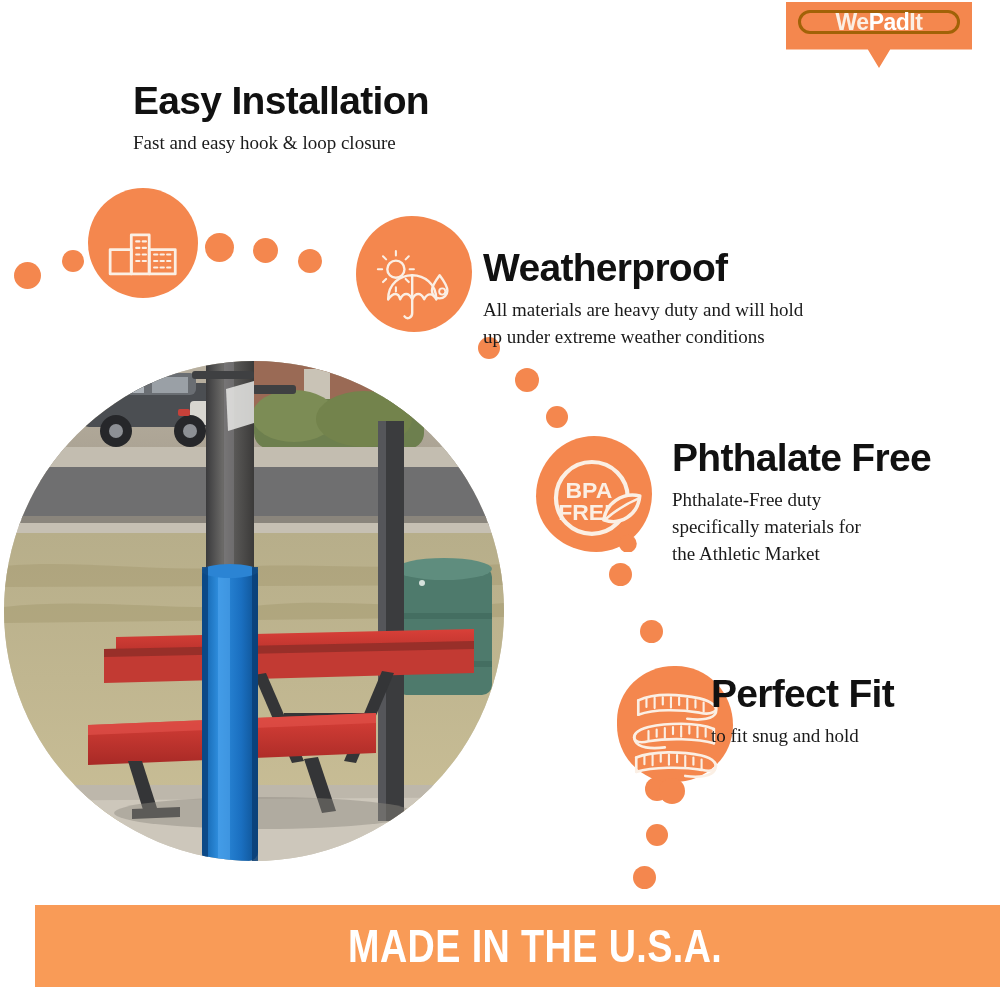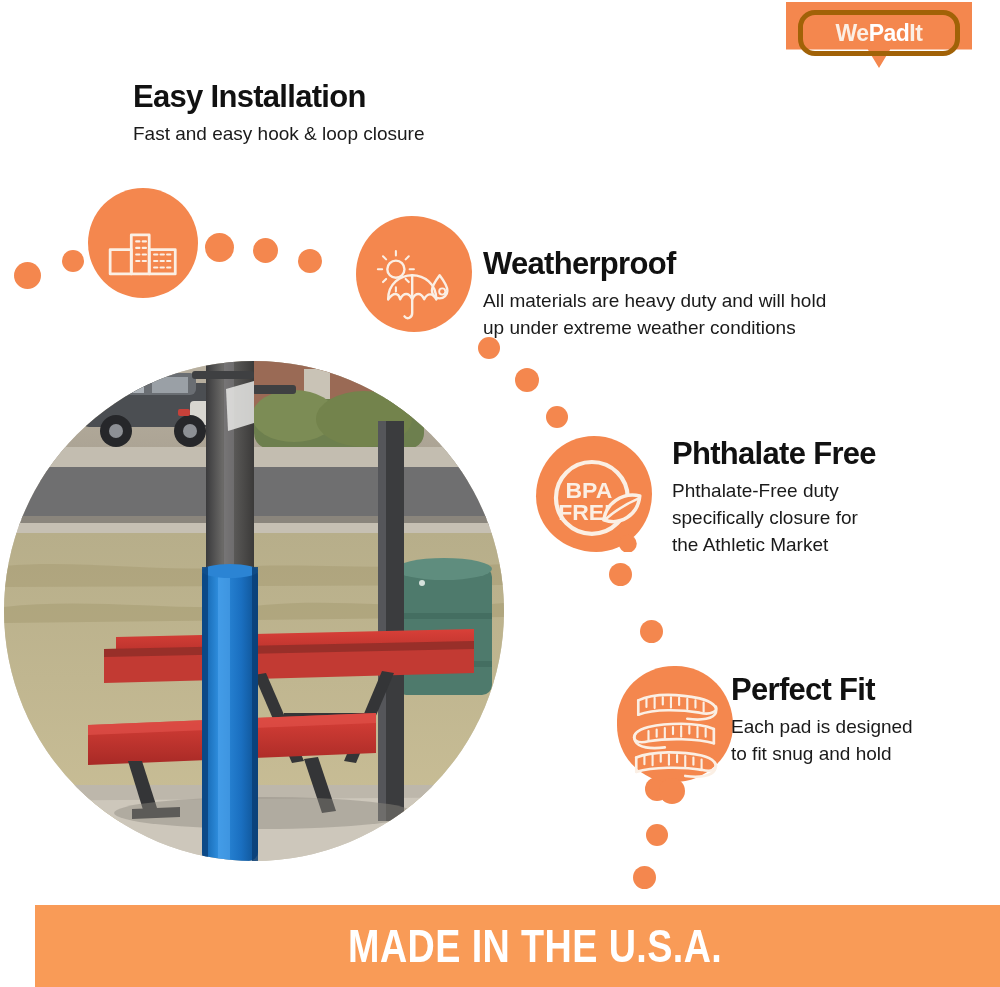"WePadIt" .logo-inner { border: 5px solid #a16207 -> 3px solid #a16207; height: 46px -> 24px }
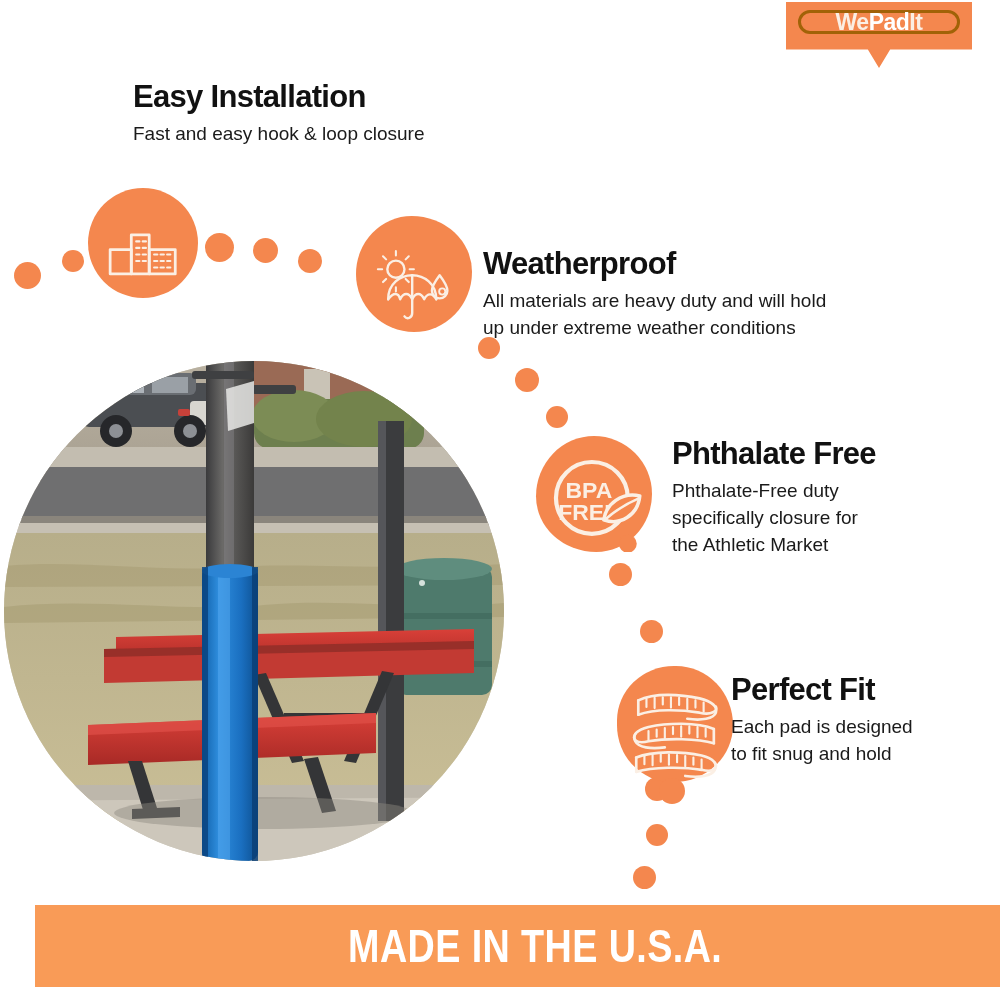"Easy Installation" .heading { font-size: 31px -> 39px }
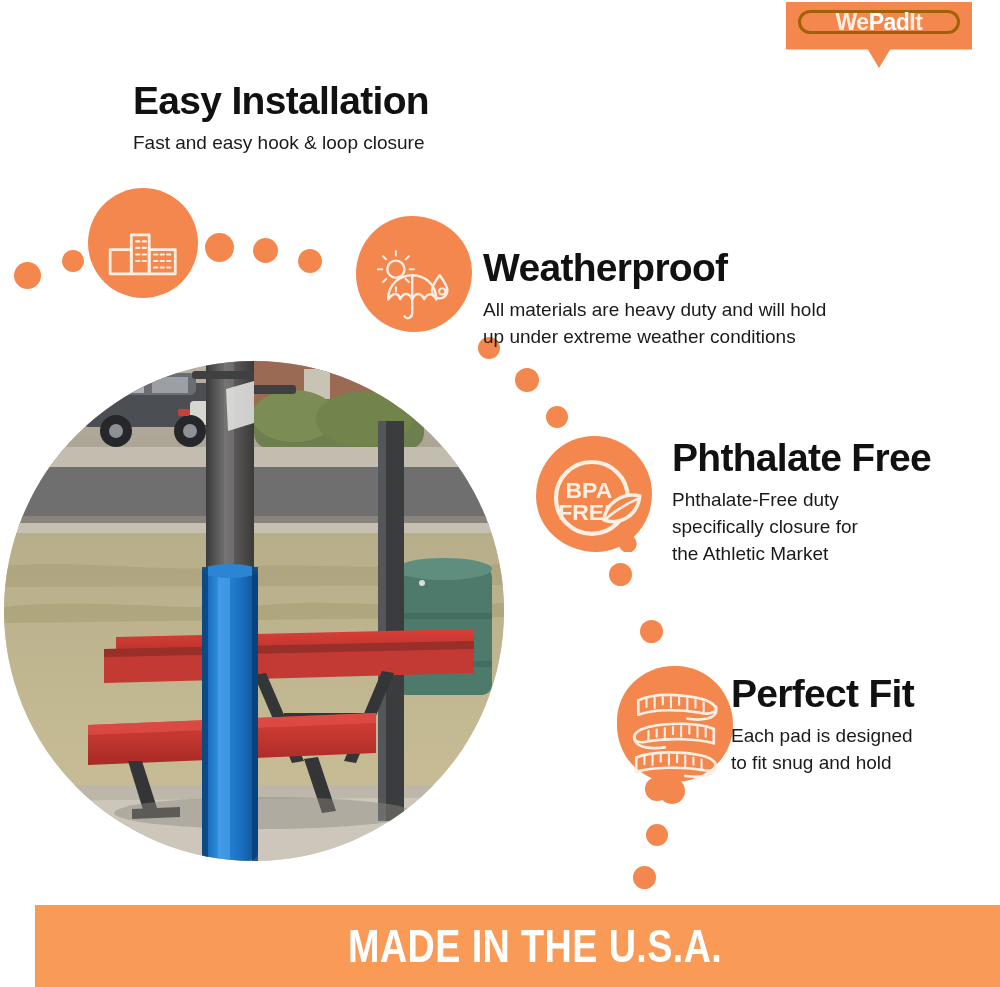"Fast and easy hook &" .sub div { font-family: none -> Liberation Serif, serif }
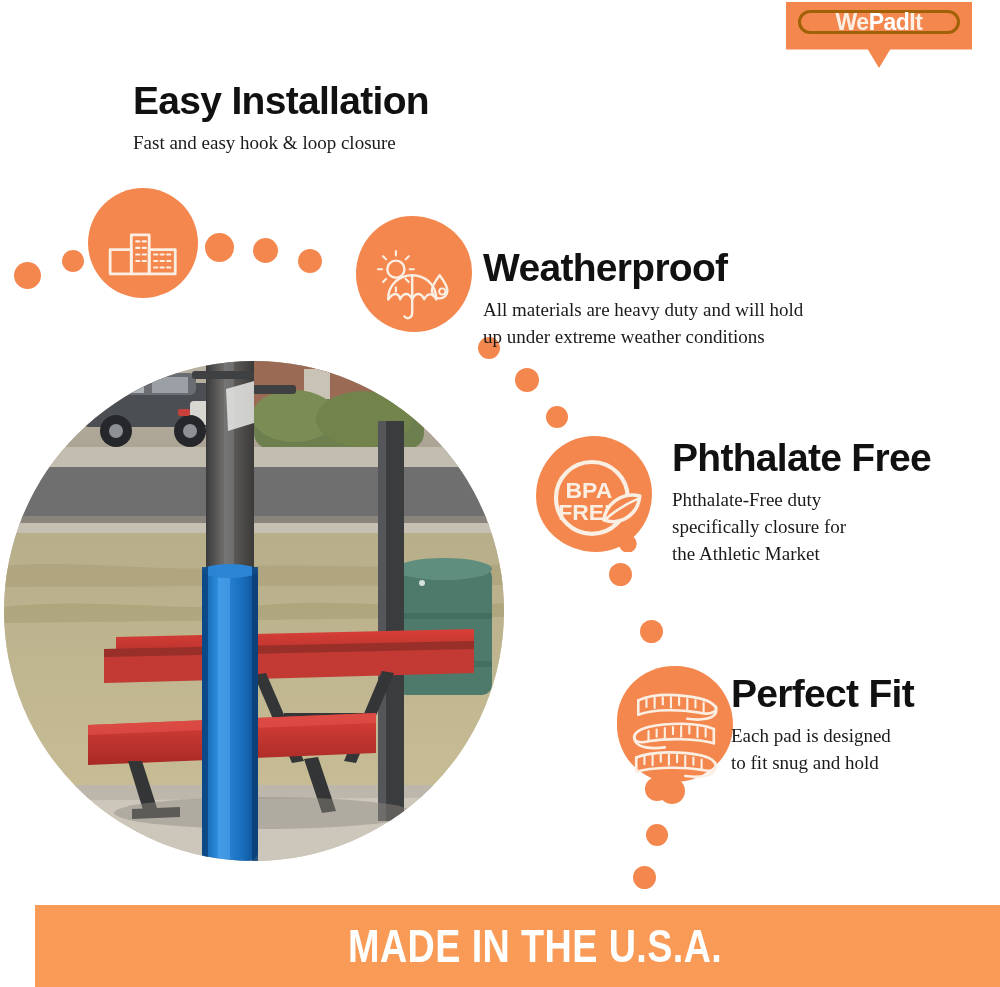"specifically closure for" div { text: closure -> materials }
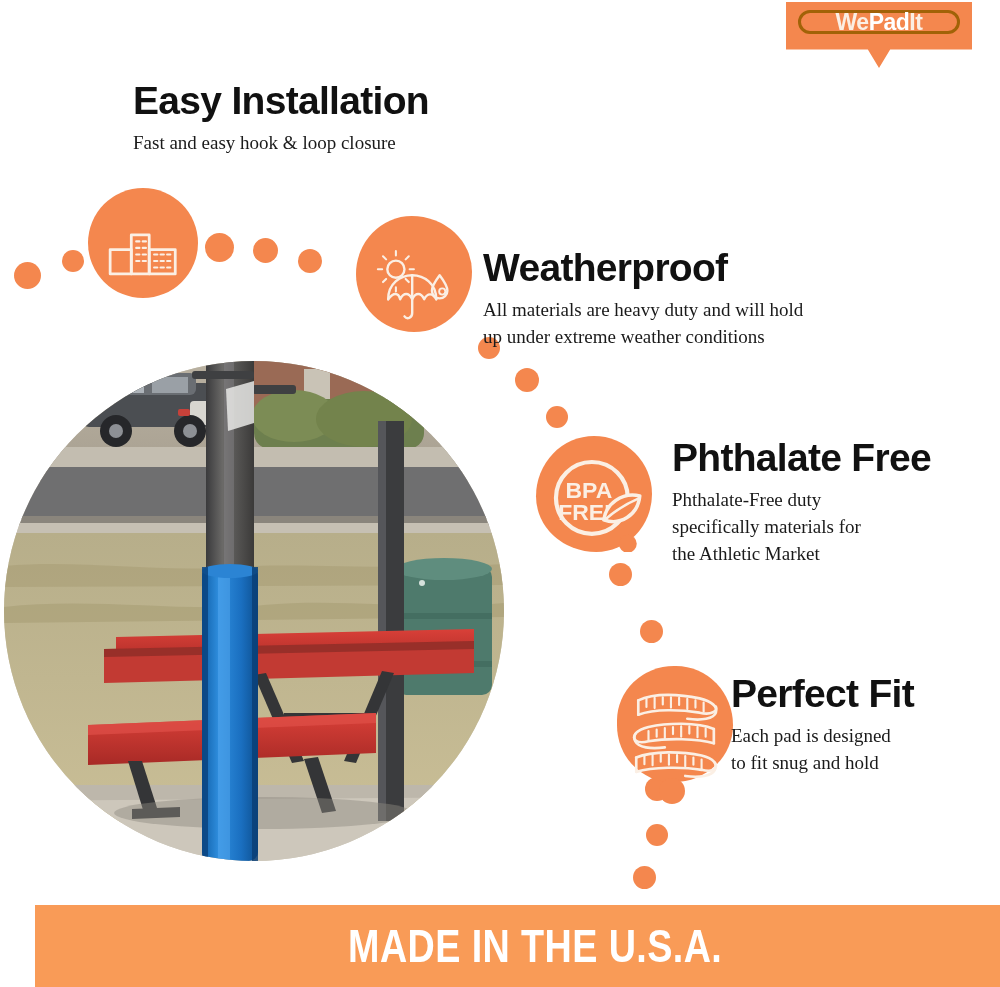"Perfect Fit" #blk-perfect { left: 731px -> 711px }
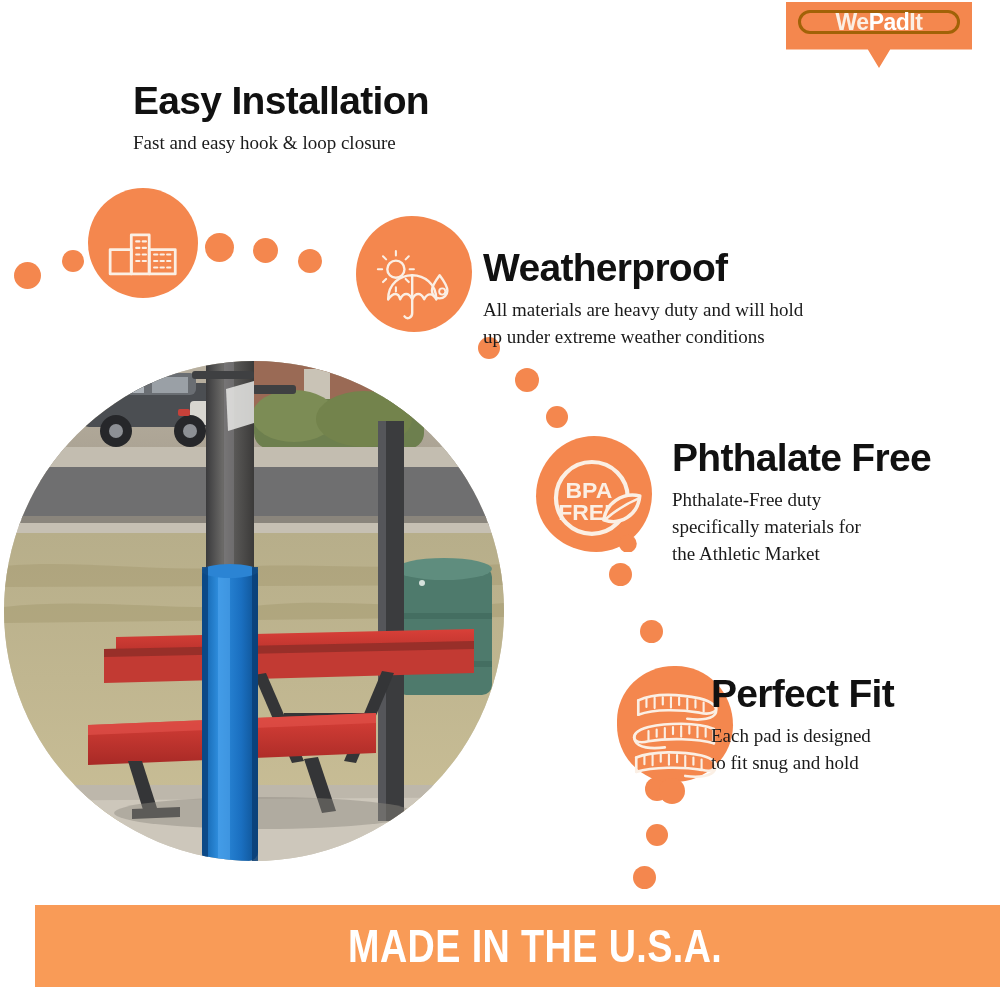"Each pad is designed" div { html: <div>Each pad is designed</div> -> none }
